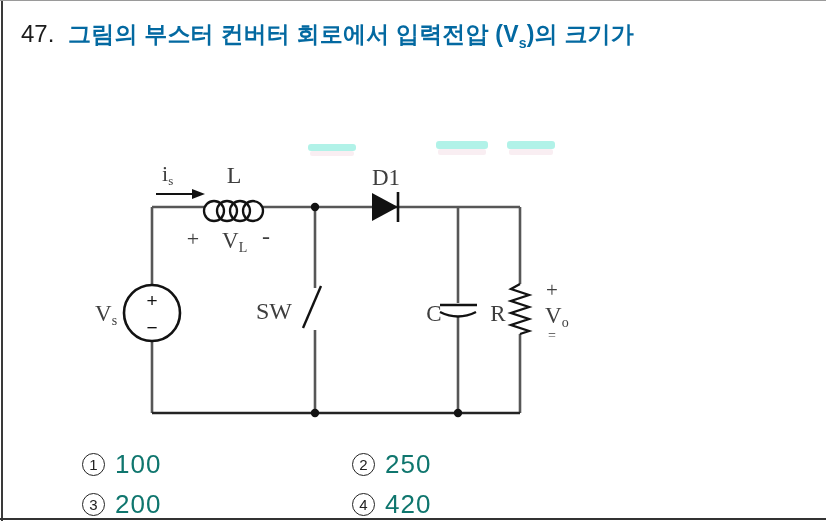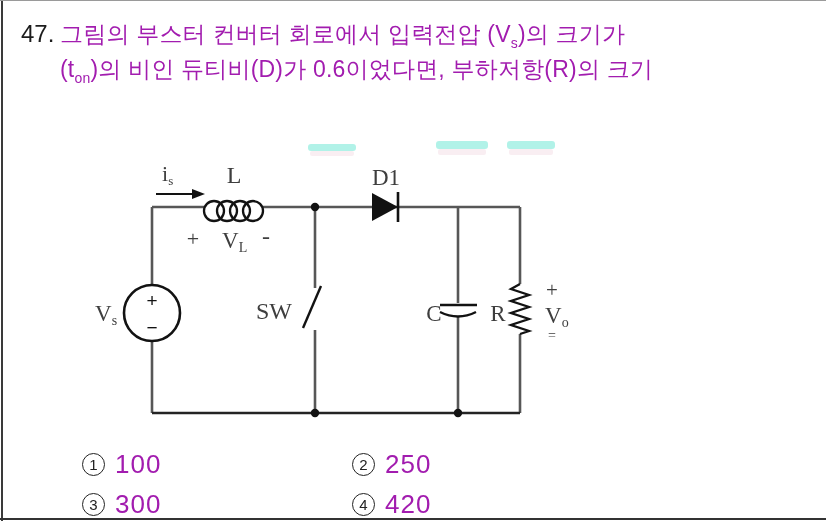"그림의 부스터 컨버터 회로에서 입력전압" .qtext { color: #a21caf -> #0369a1; font-weight: none -> bold; left: 60px -> 68px }
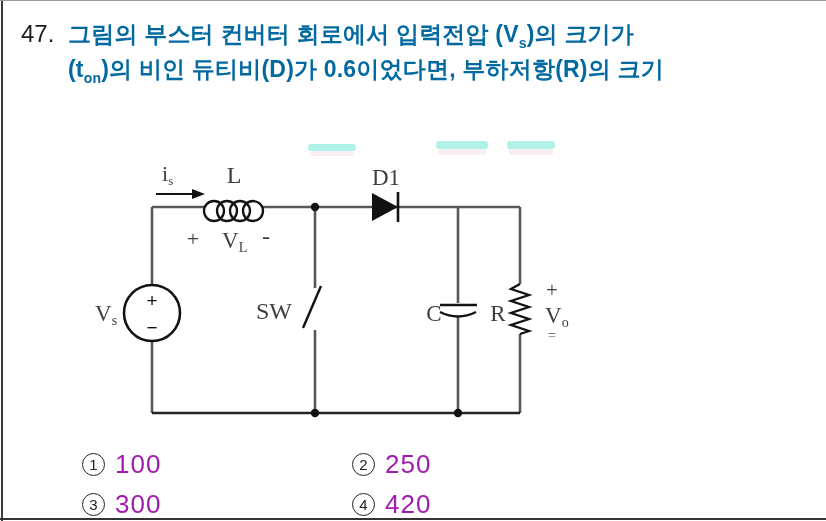"(ton)의 비인 듀티비(D)가 0.6이었다면, 부하저항(R)의" div.qline { html: <div><span>(t</span><sub>on</sub><span>)의 비인 듀티비(D)가 0.6이었다면, 부하저항(R)의 크기</span></div> -> none }
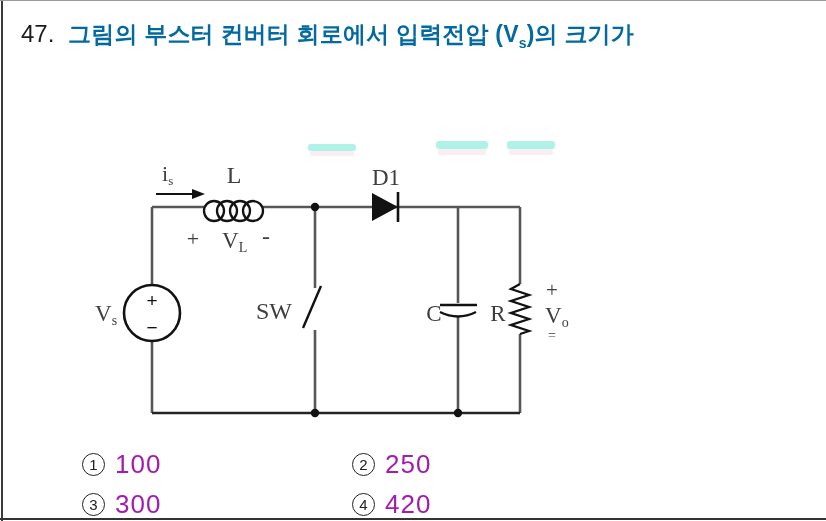"100" .cval { color: #a21caf -> #0f766e }
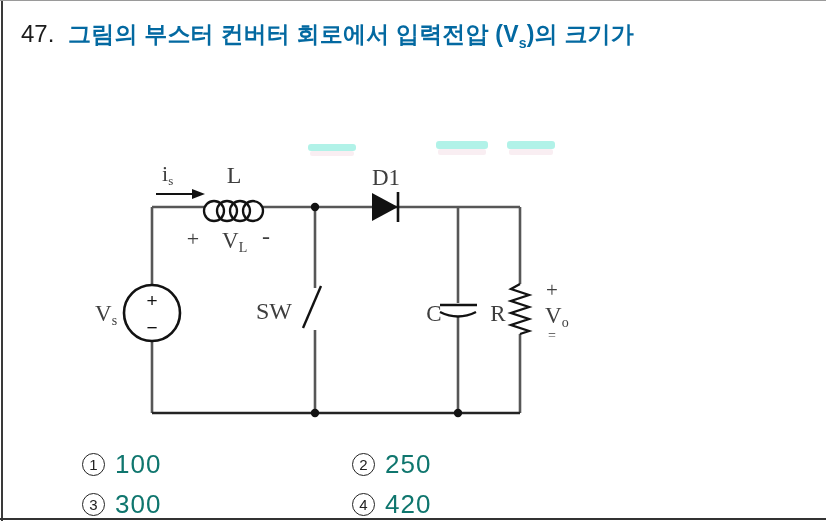"300" span.cval { text: 300 -> 200 }
